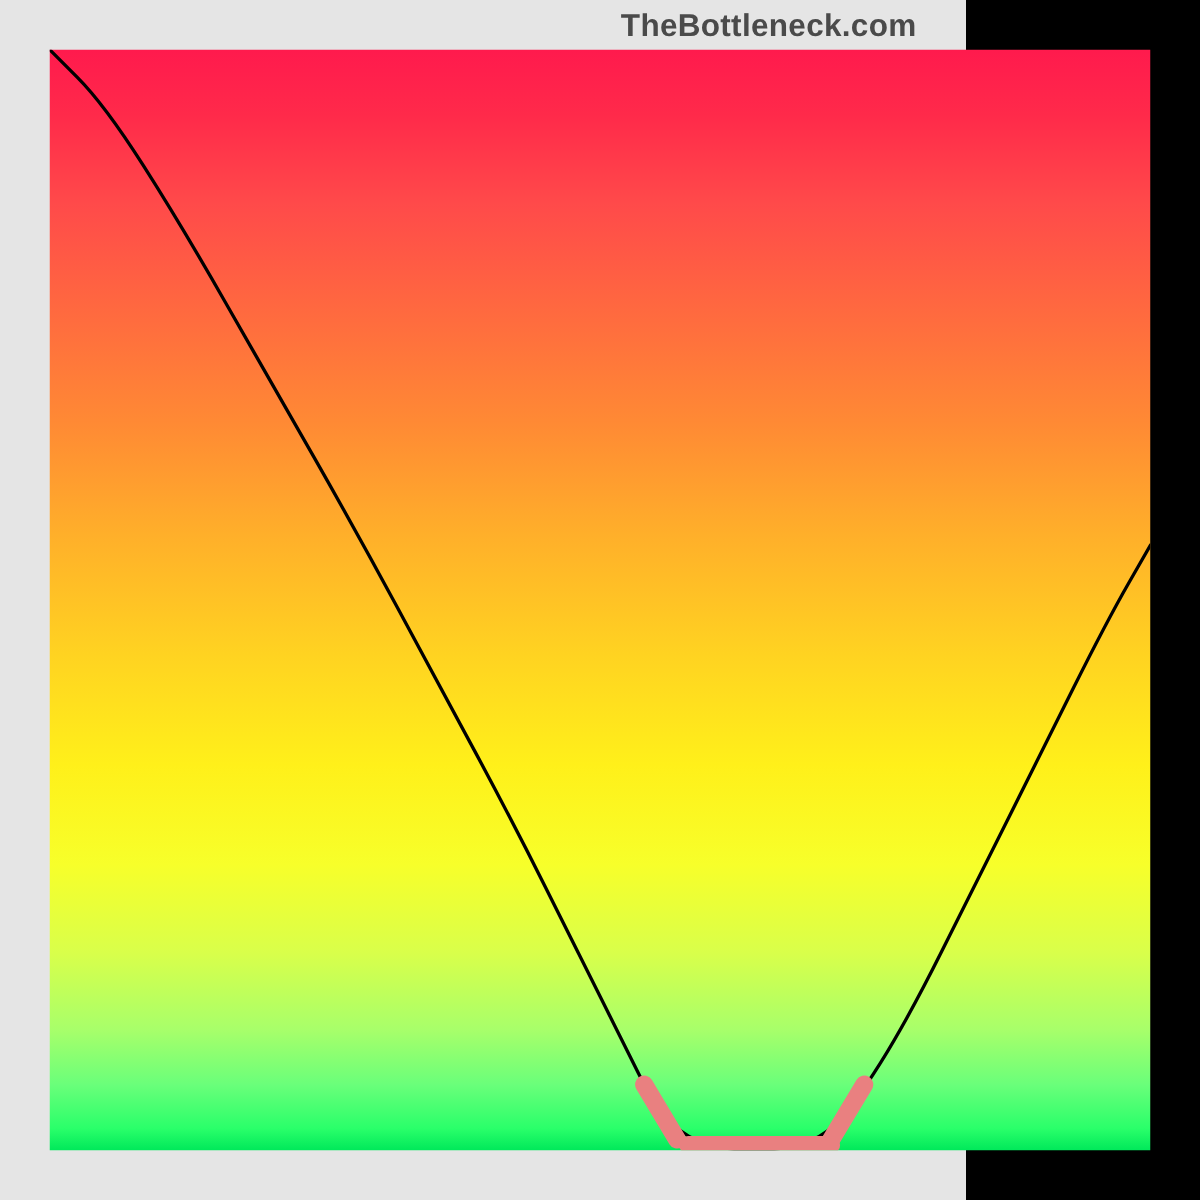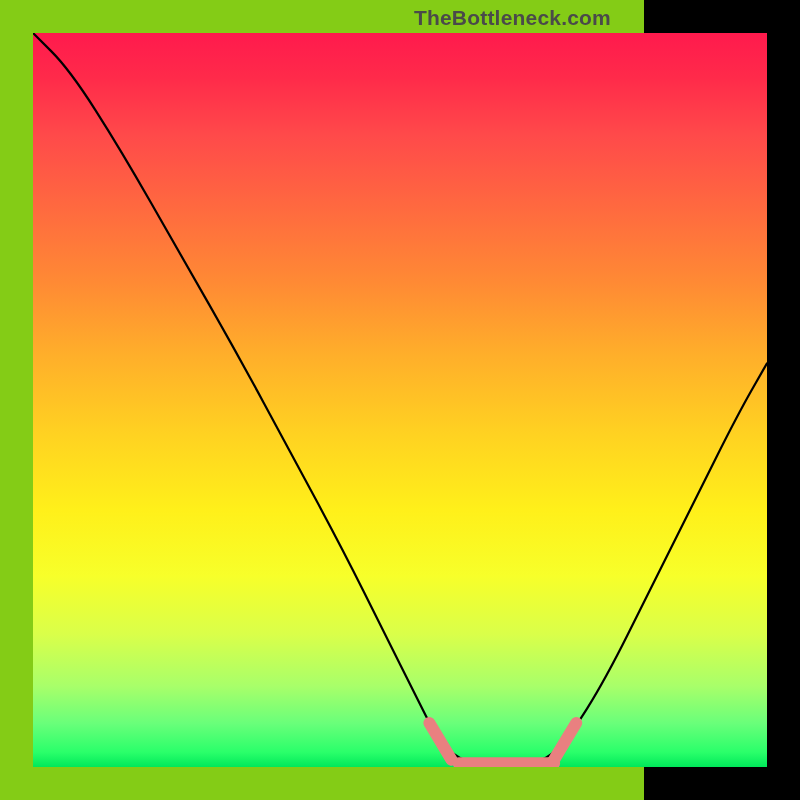"TheBottleneck.com" .stage { background: #84cc16 -> #e5e5e5 }
